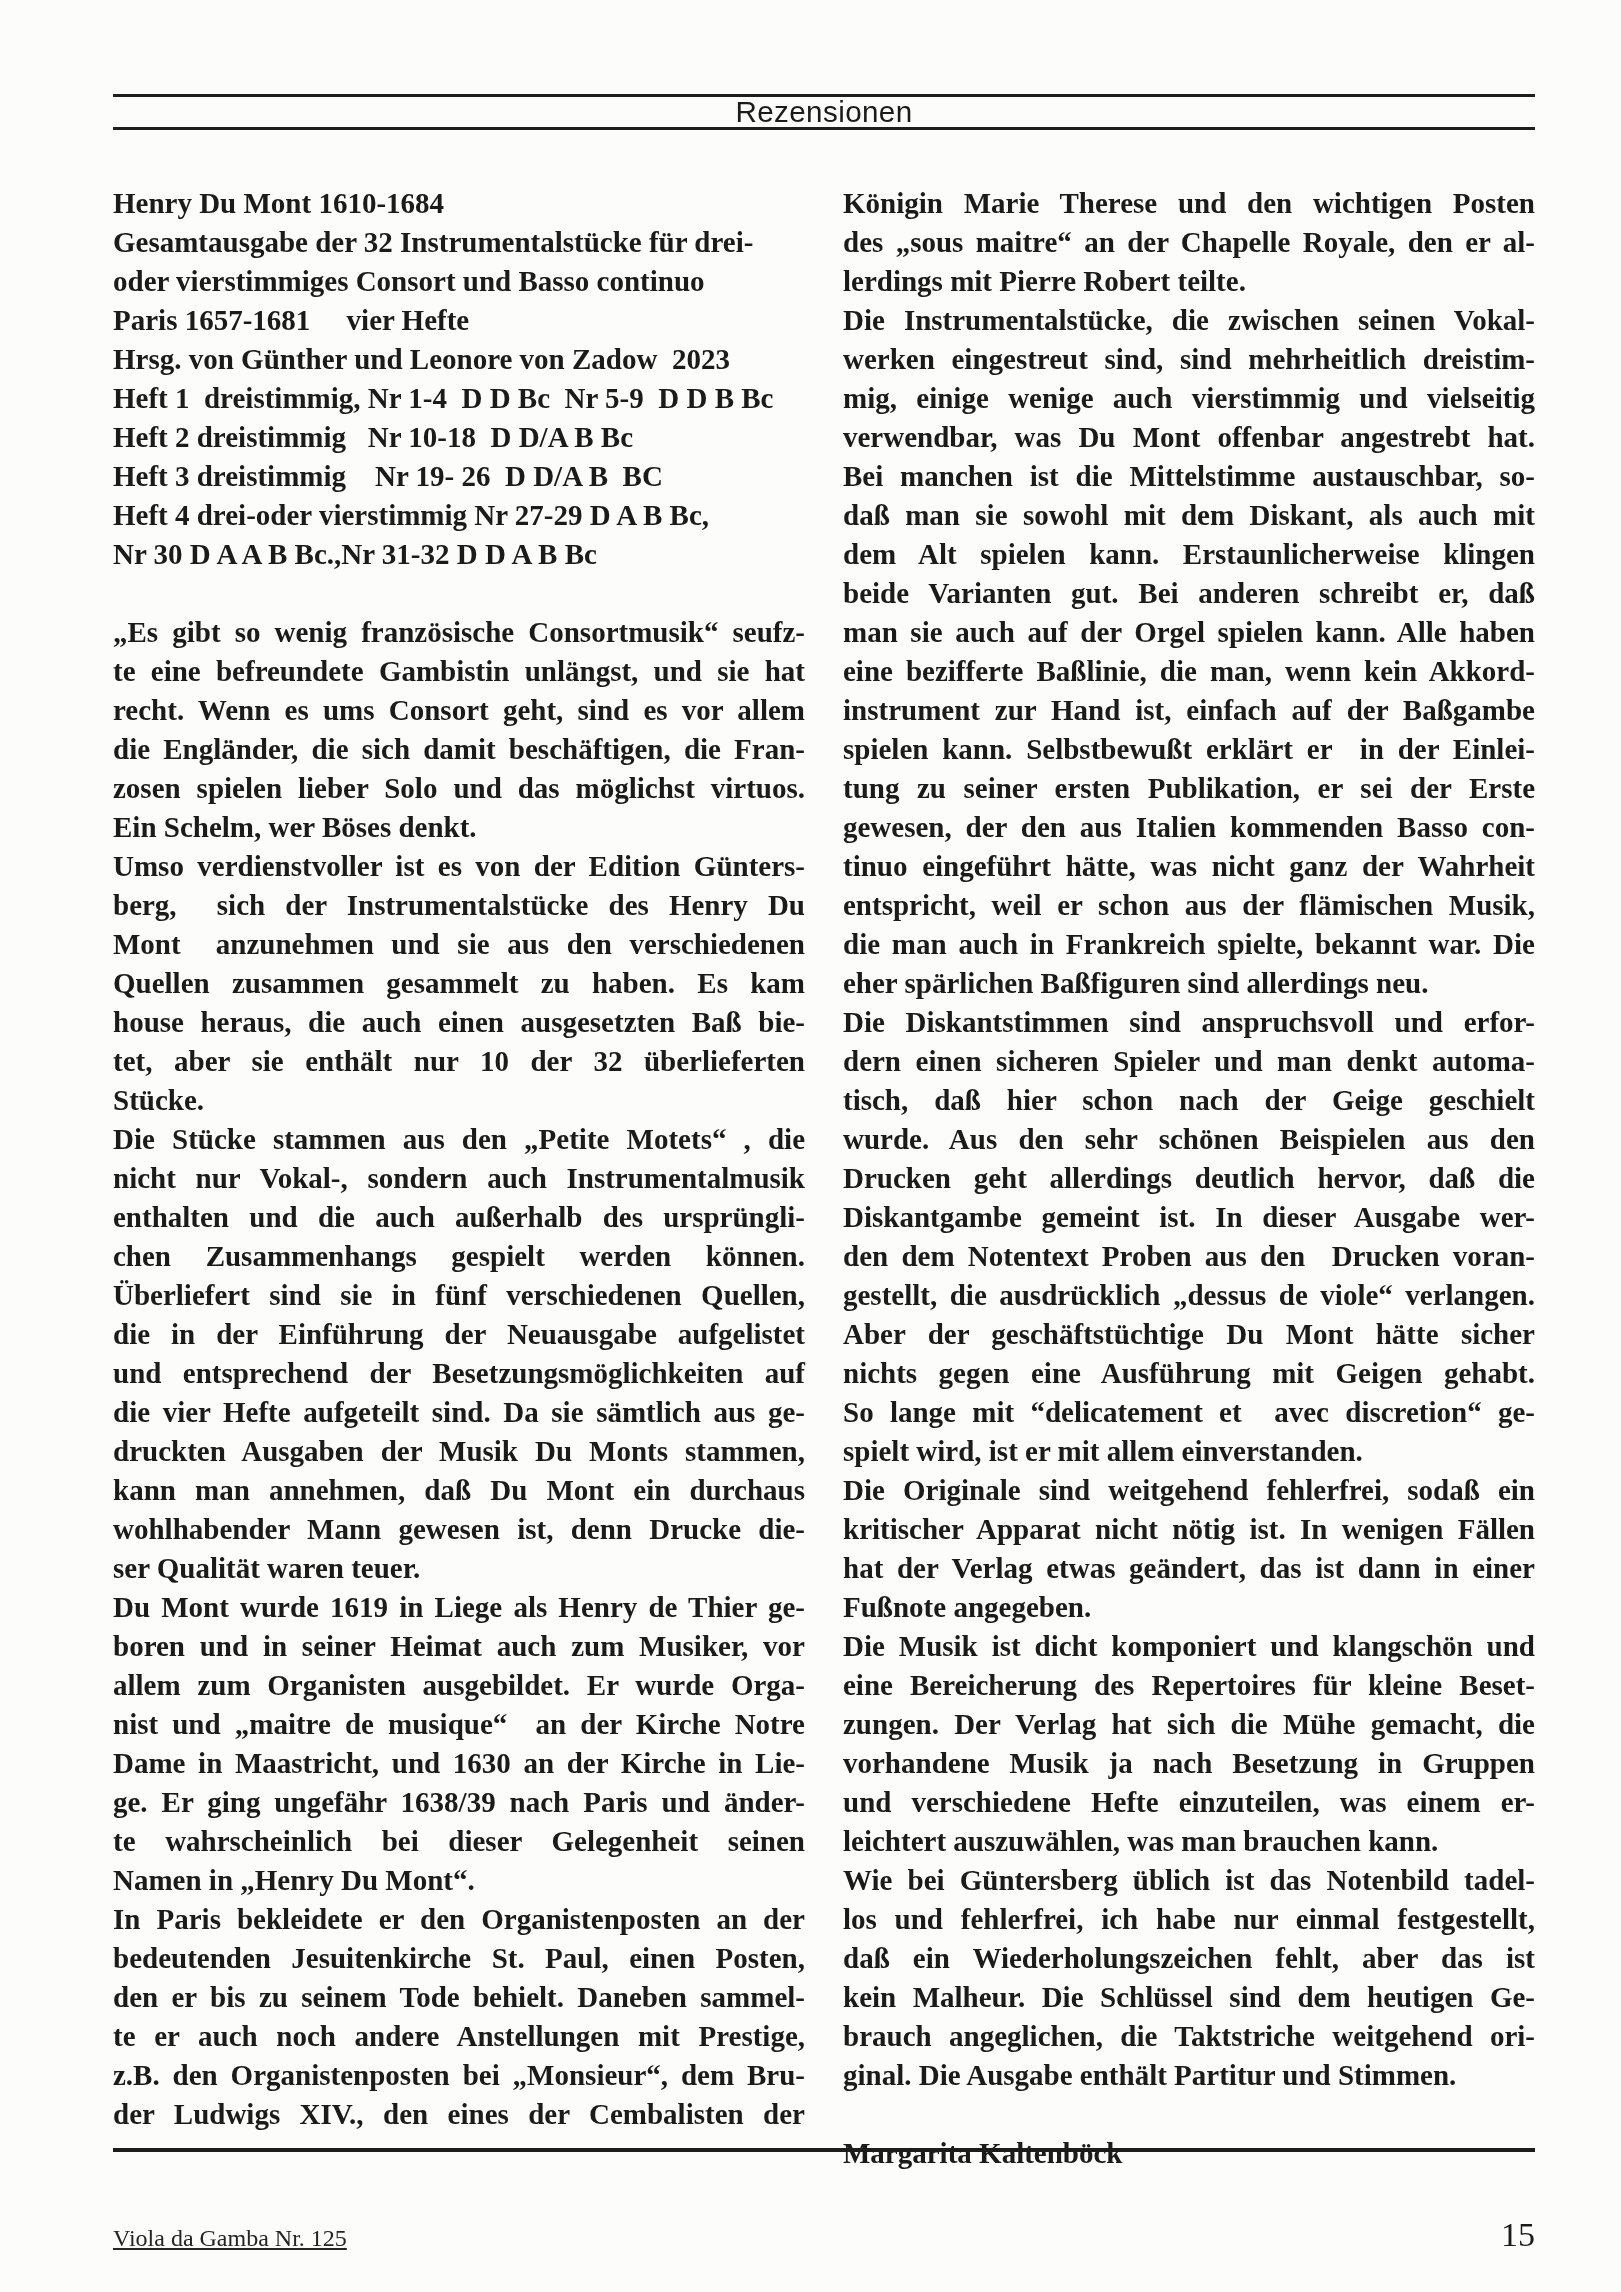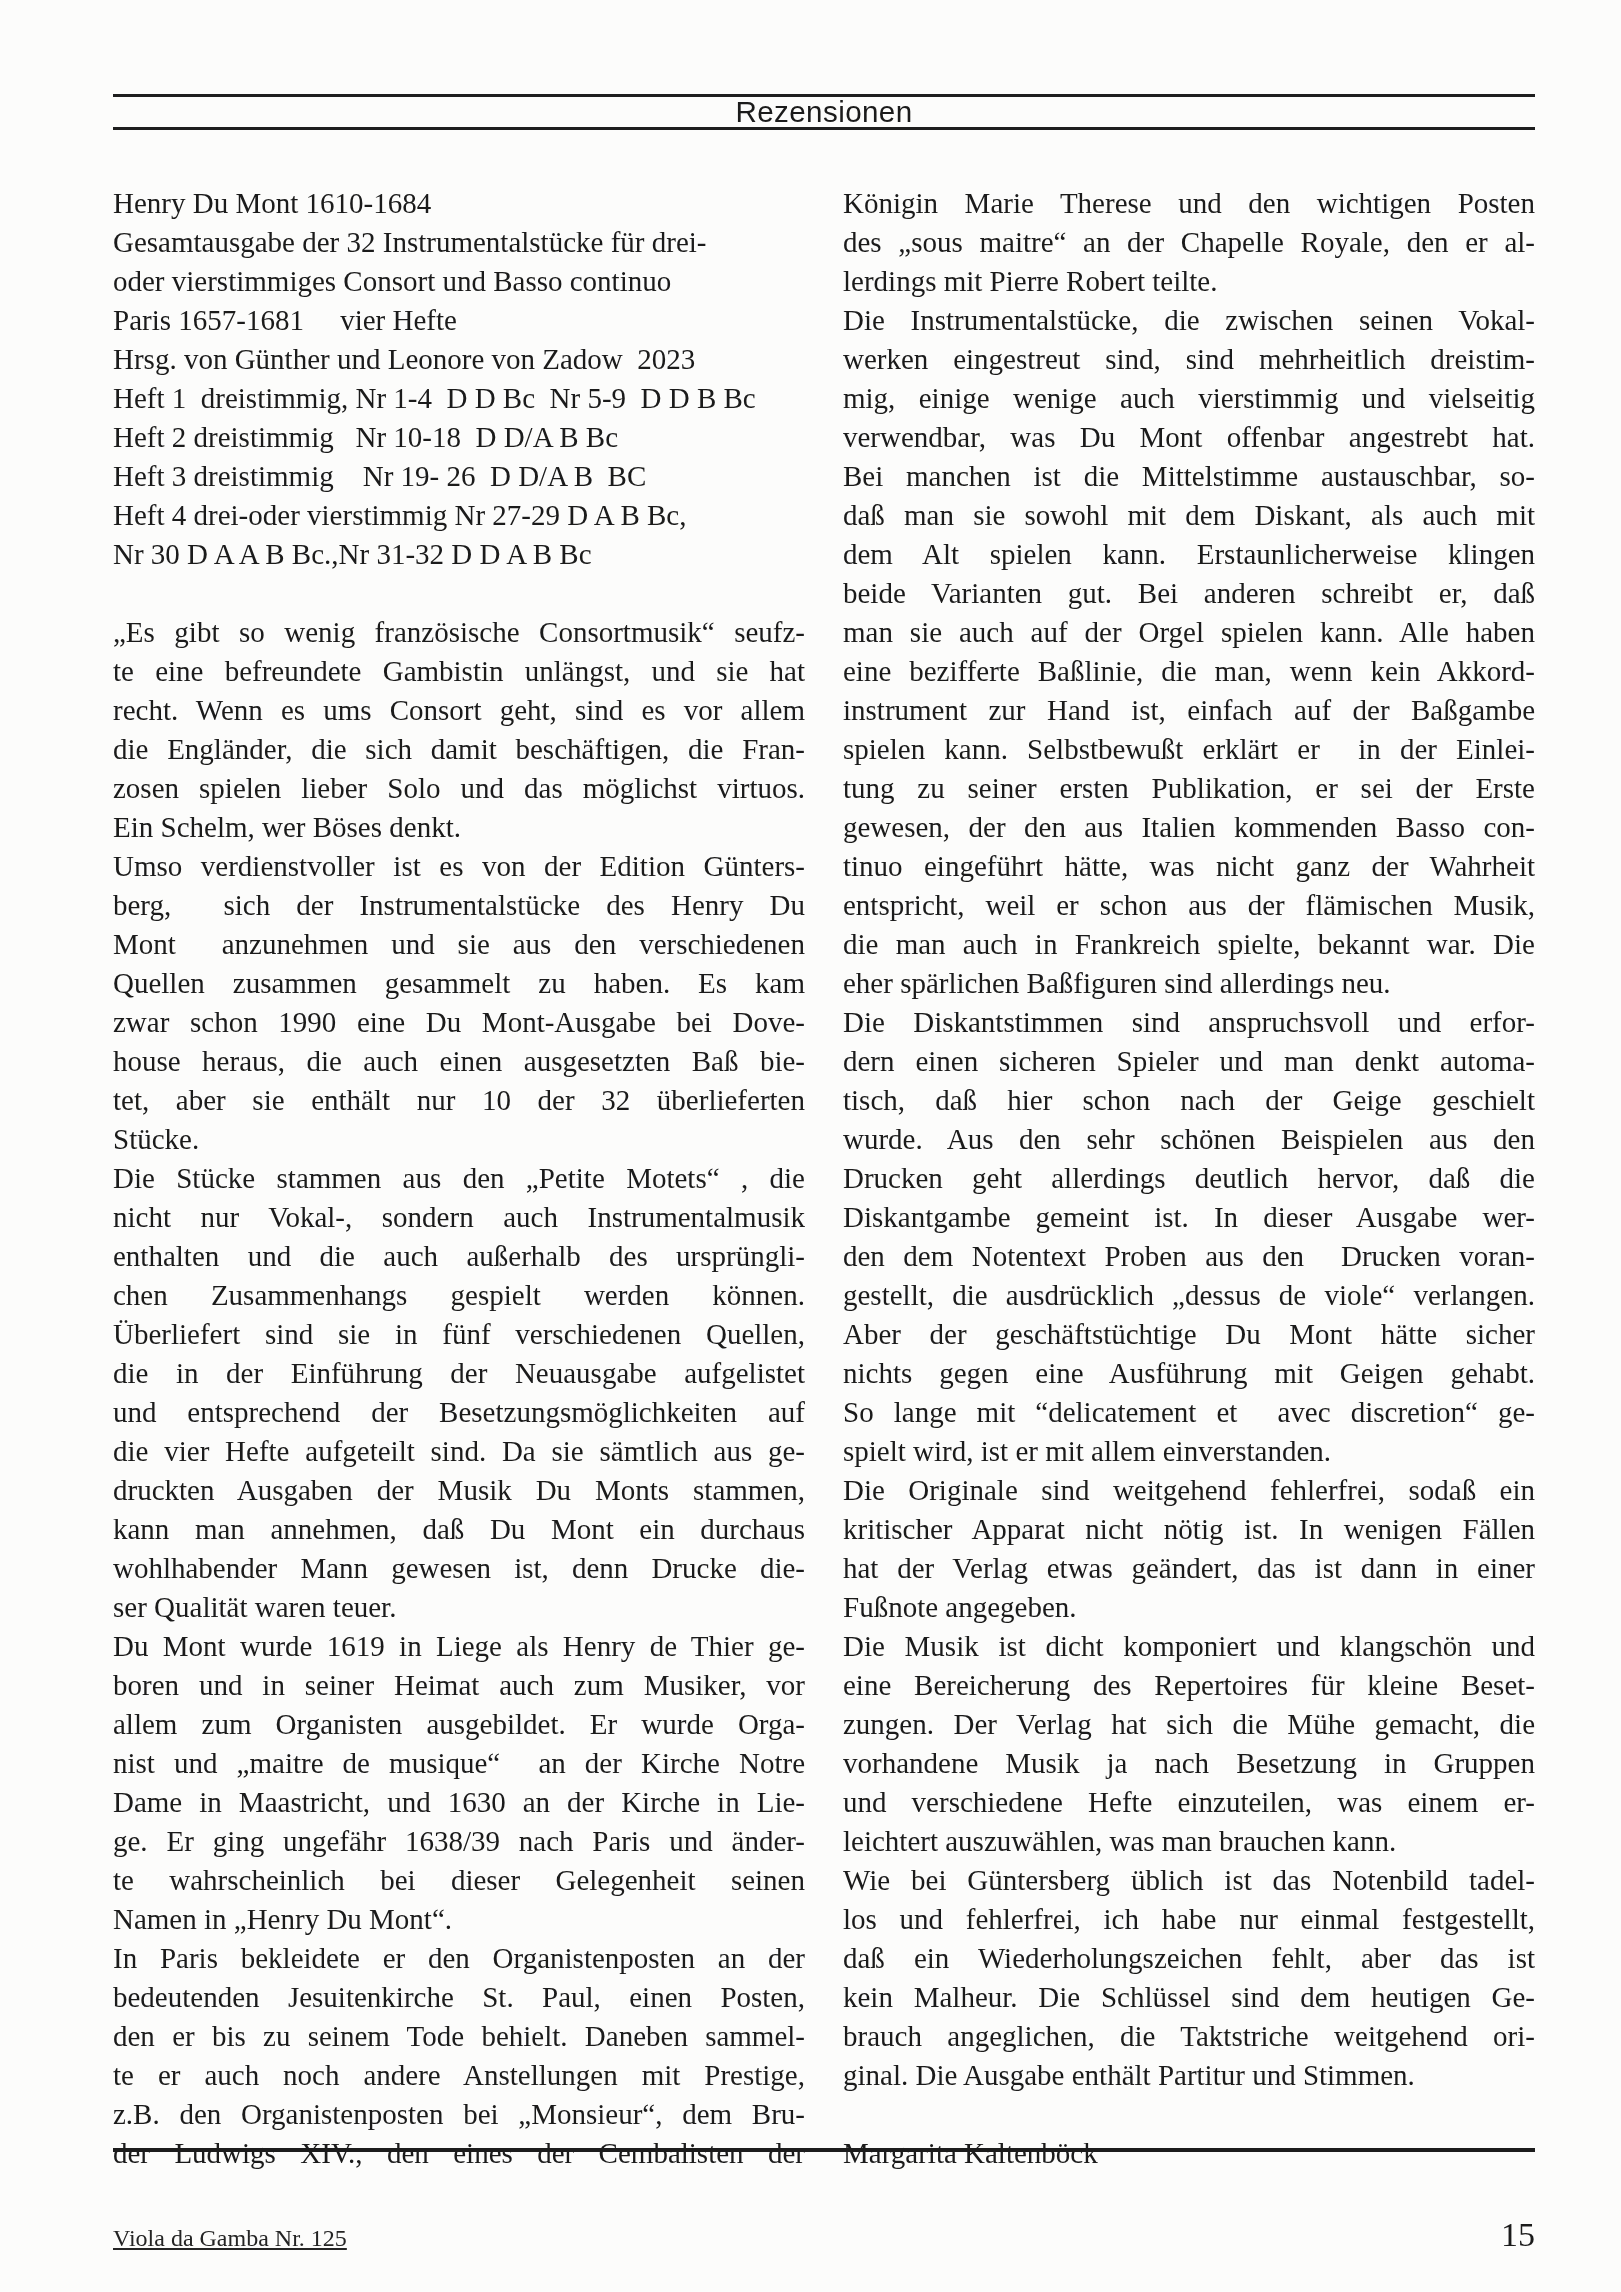"Henry Du Mont 1610-1684" .col { font-weight: none -> bold }
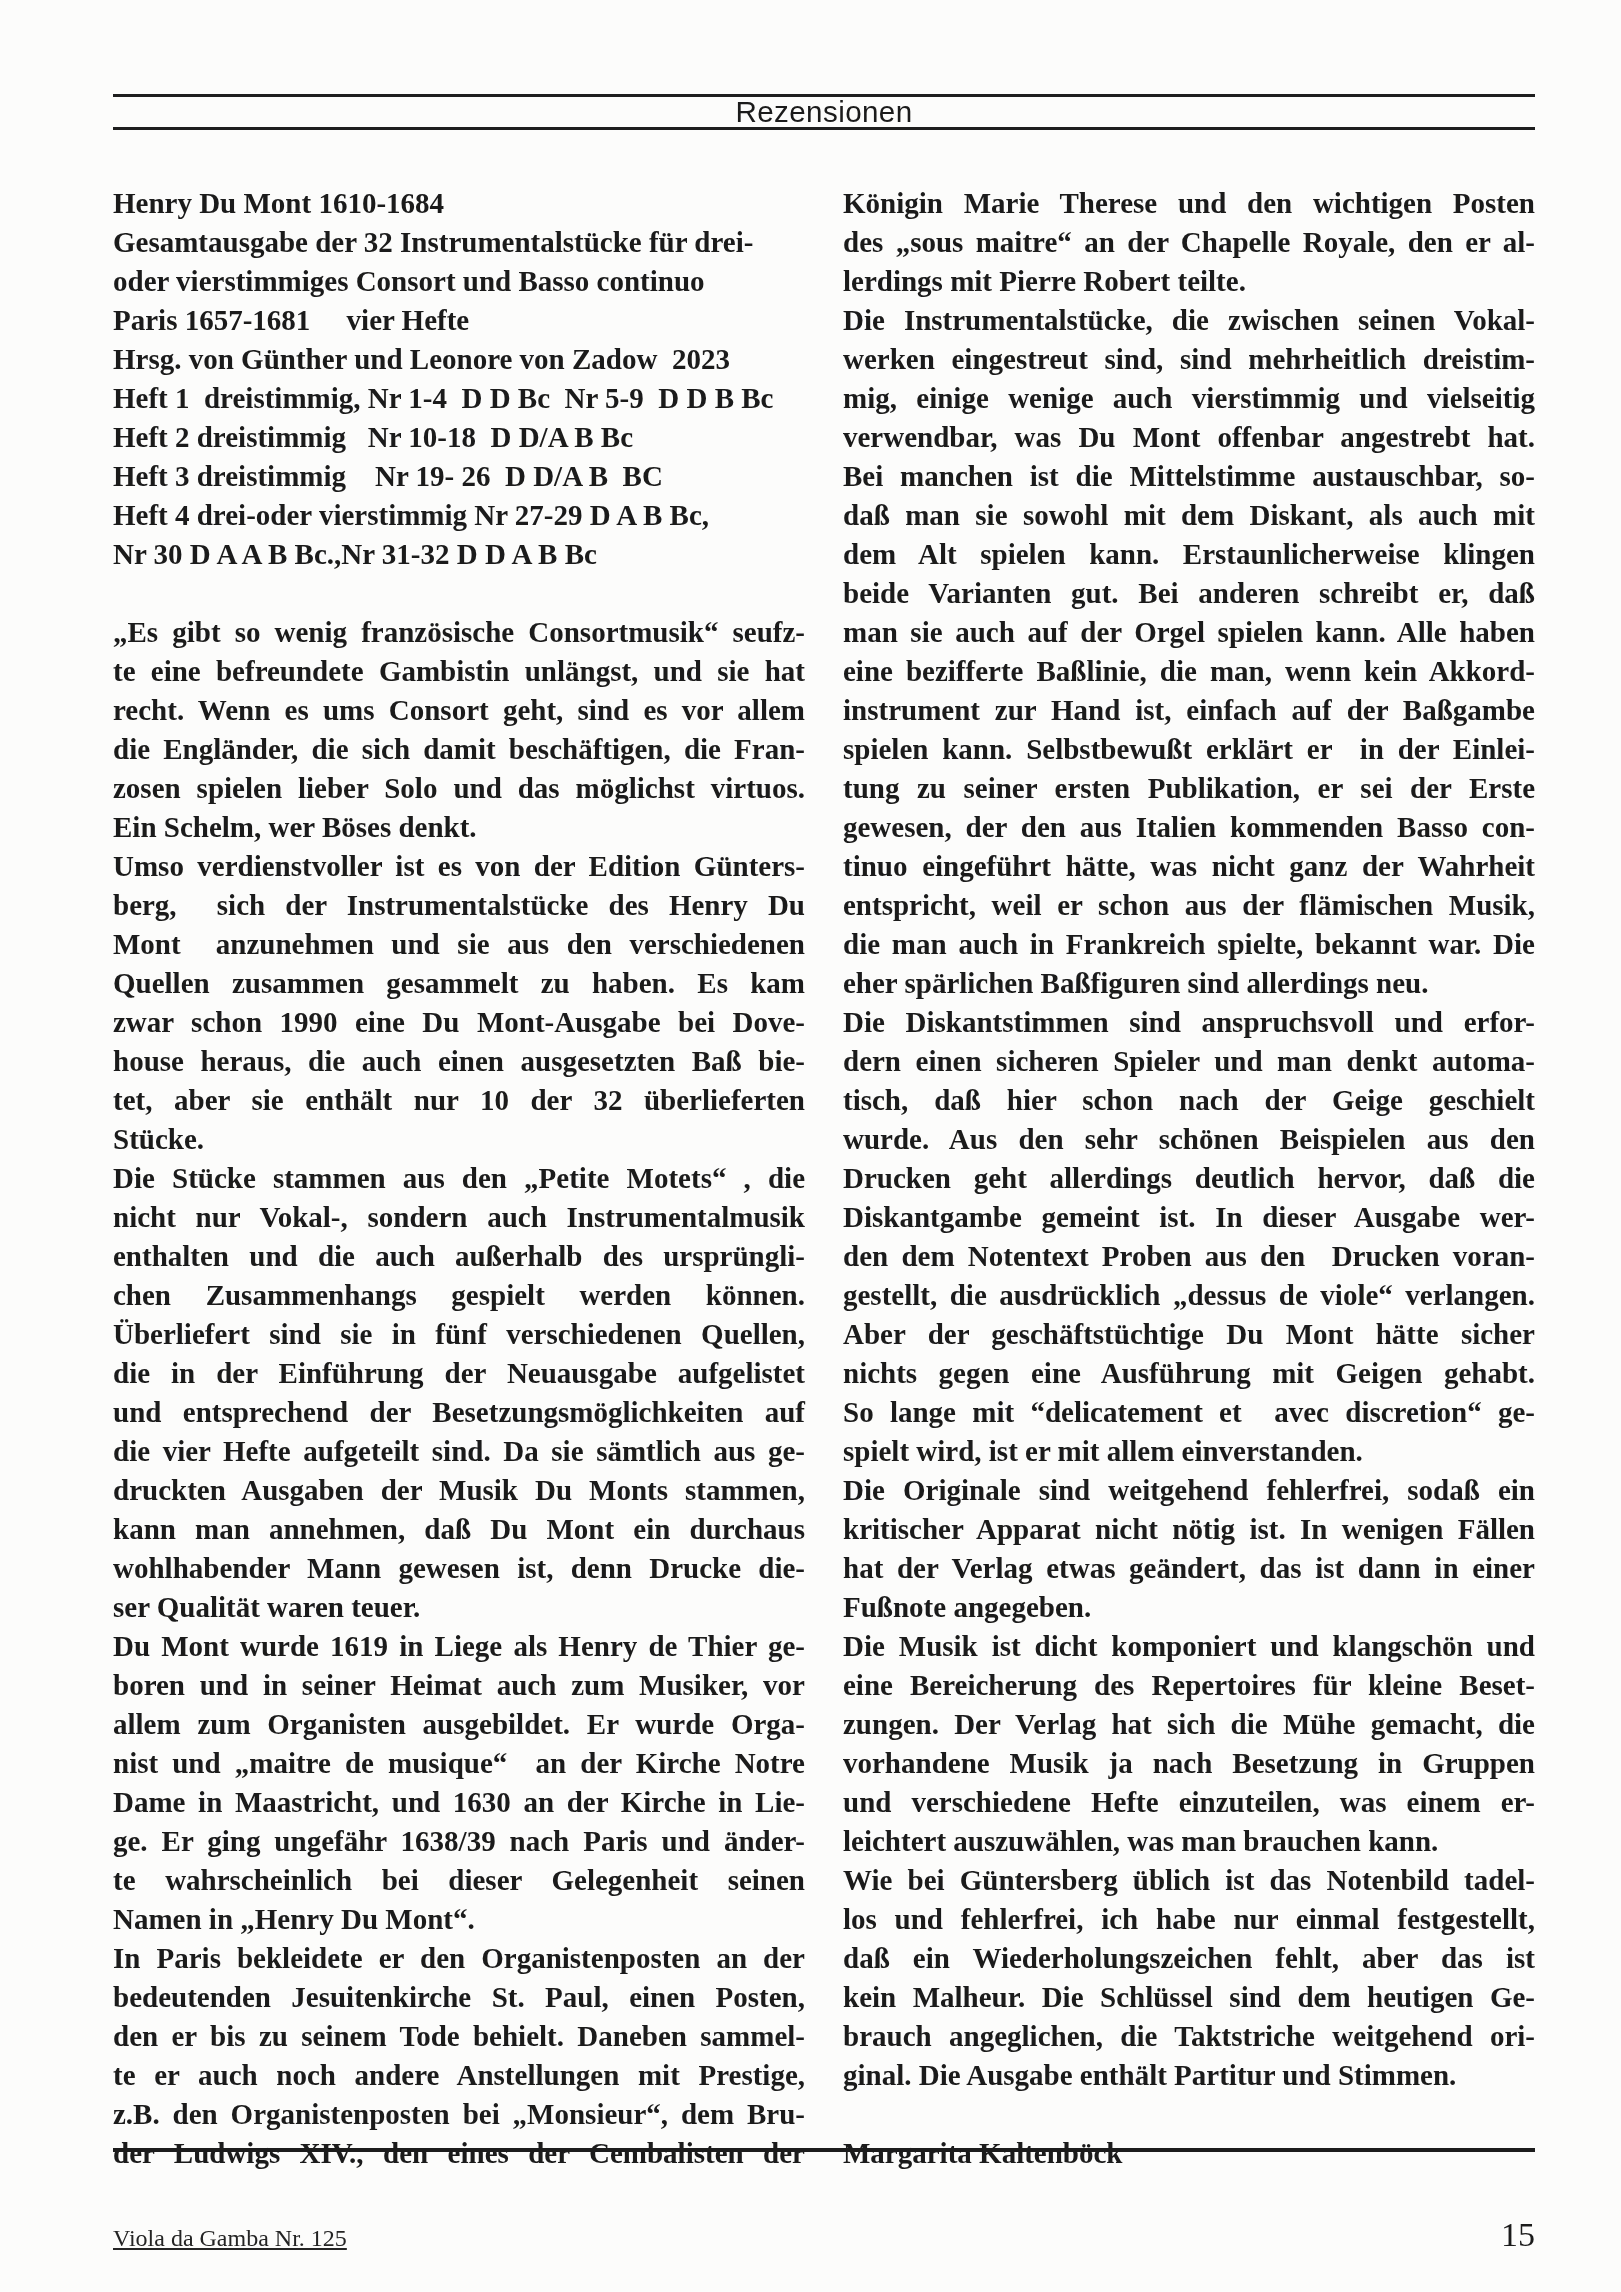"zwar schon 1990 eine Du" div.line { html: <div>zwar schon 1990 eine Du Mont-Ausgabe bei Dove-</div> -> none }
